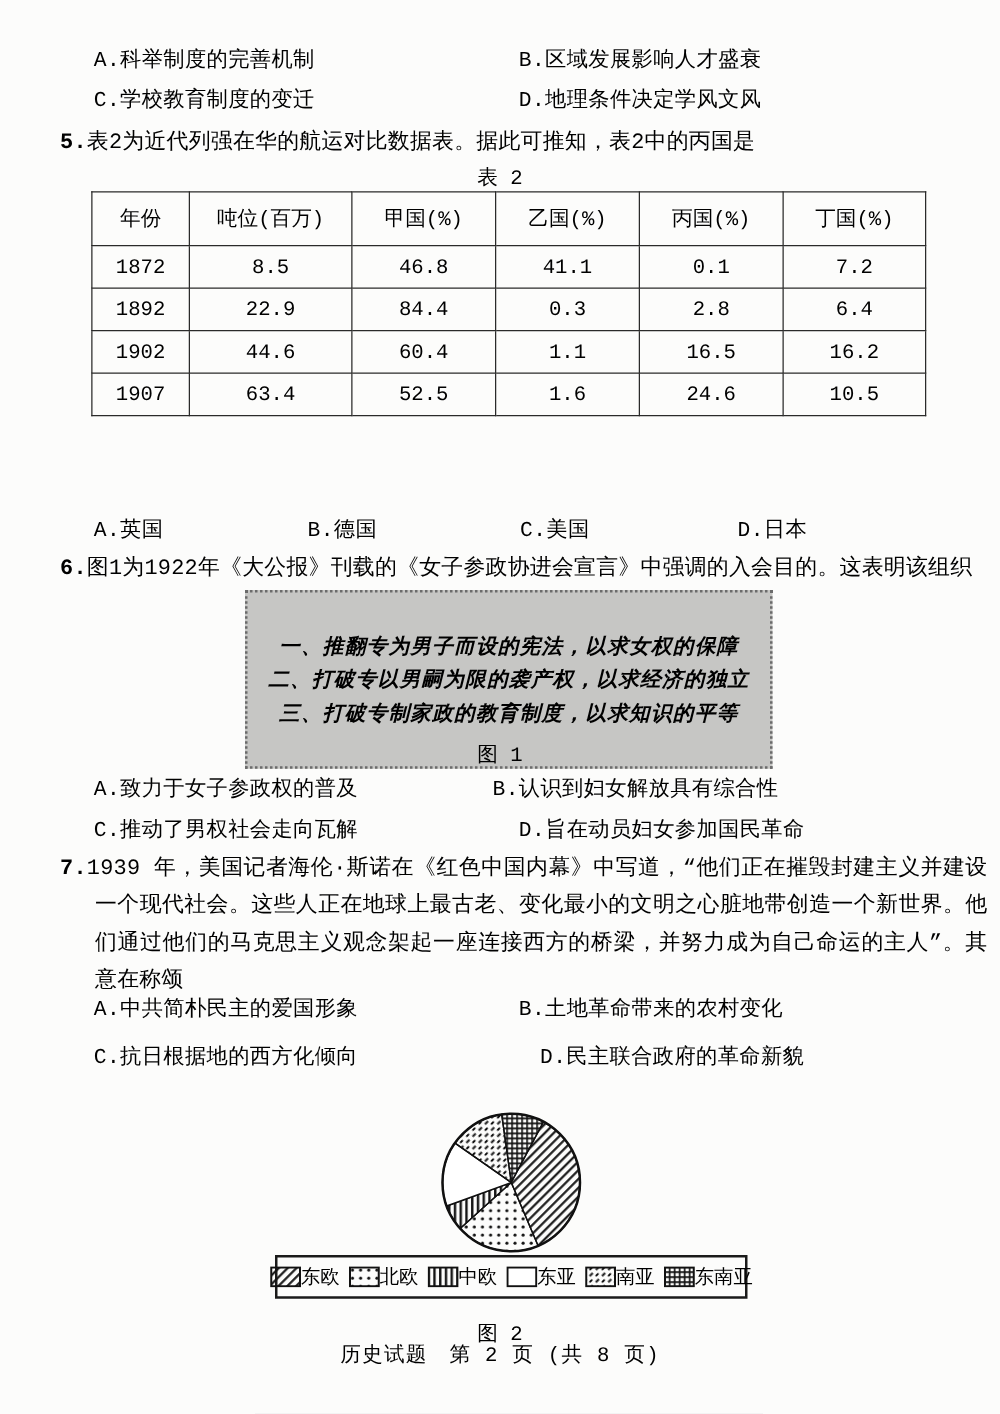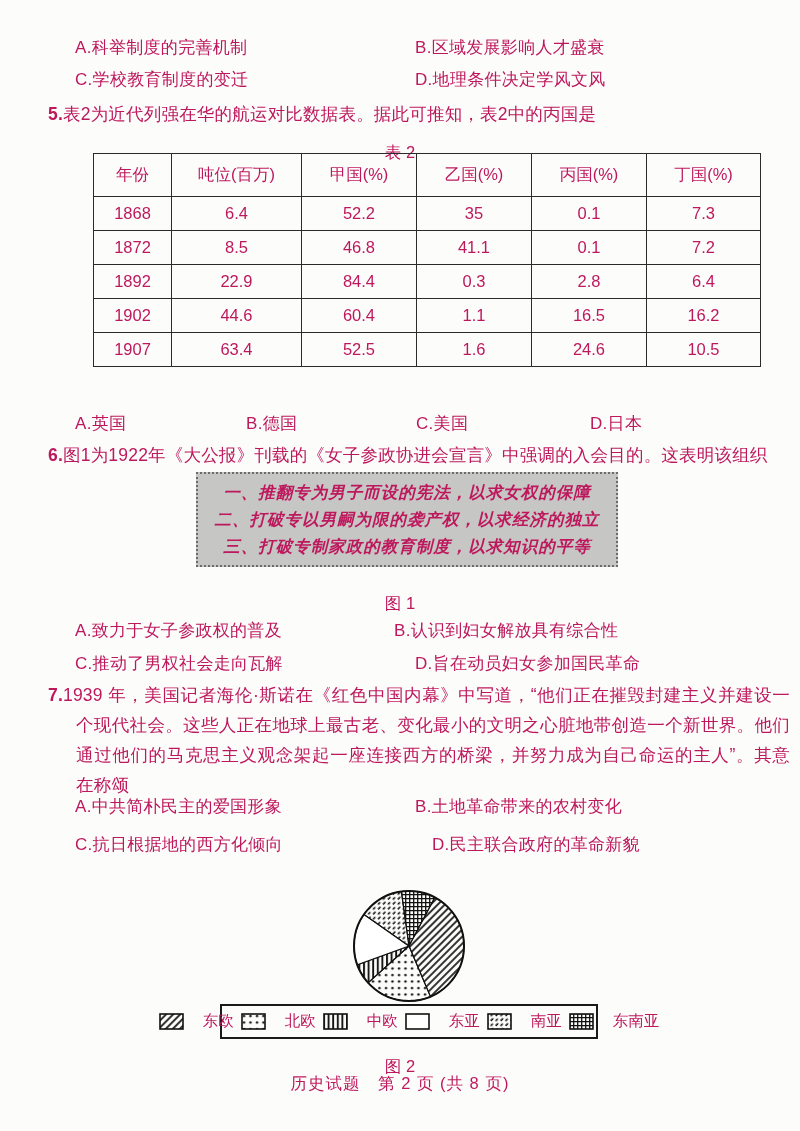"A.科举制度的完善机制" .page { color: #be185d -> #000000; font-family: Liberation Sans, sans-serif -> Liberation Mono, monospace }
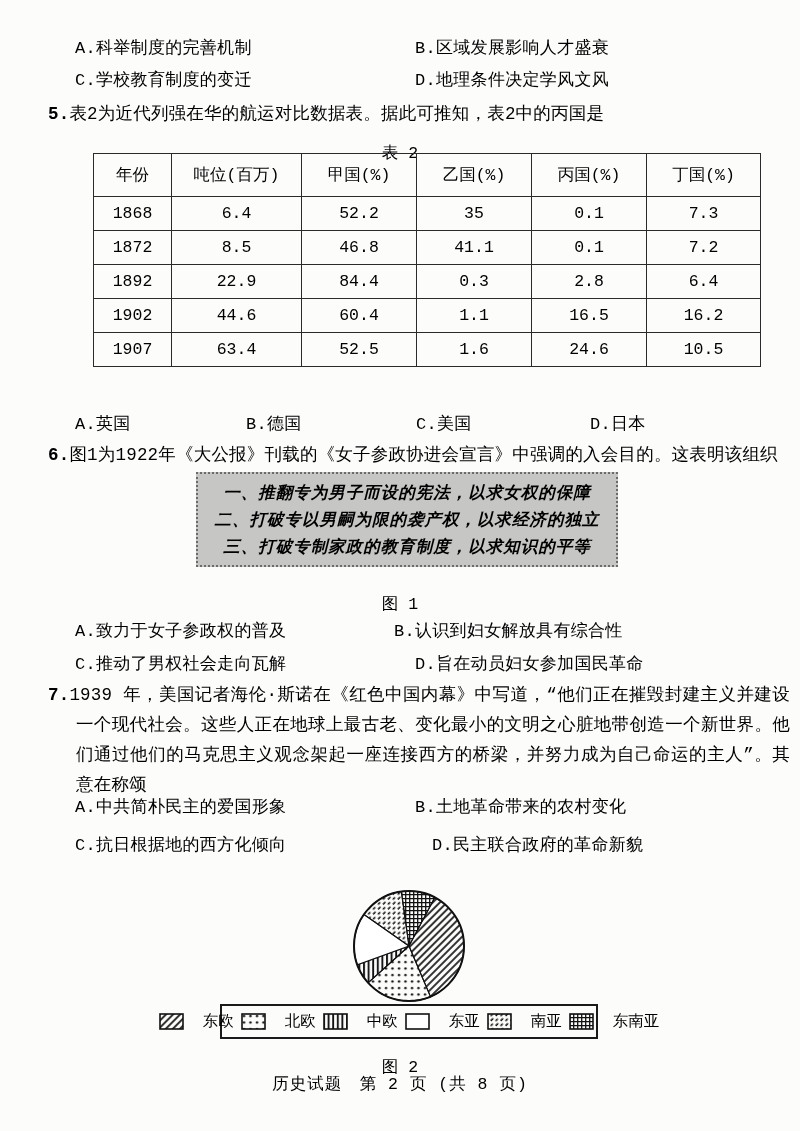"表 2" div.caption { margin-top: 11px -> none }
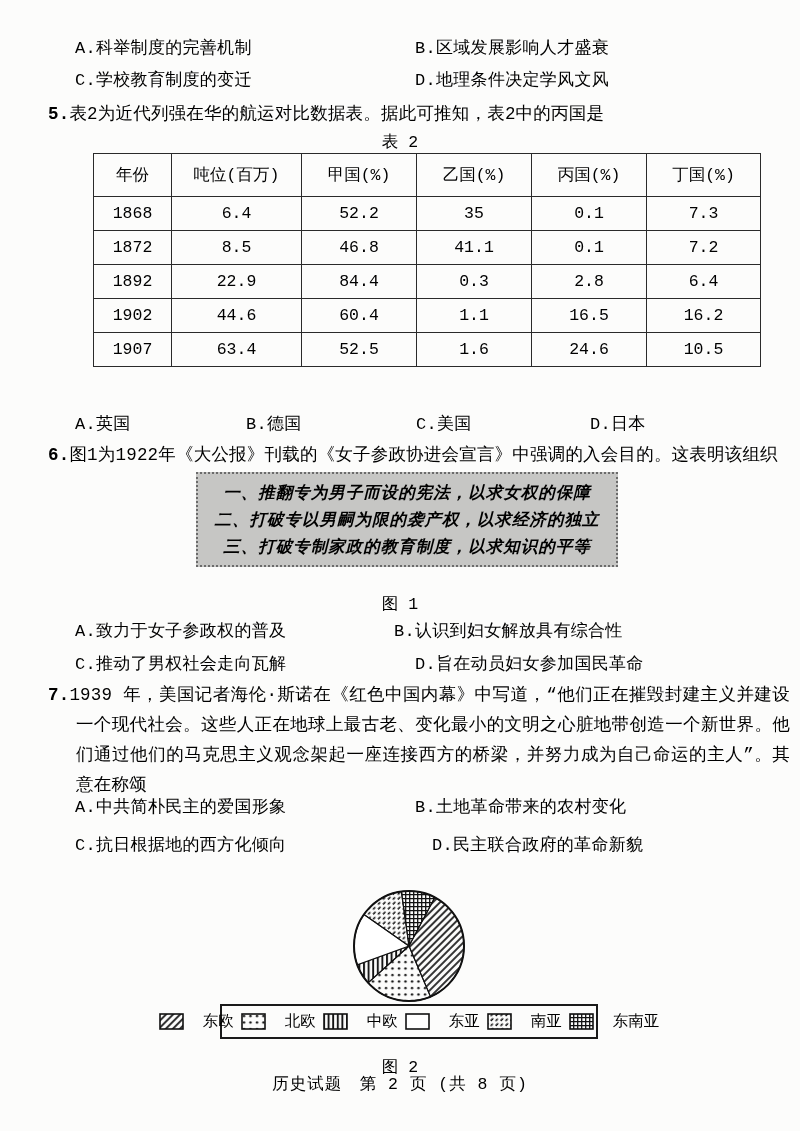"年份" table.datatable { margin-left: 20px -> none }
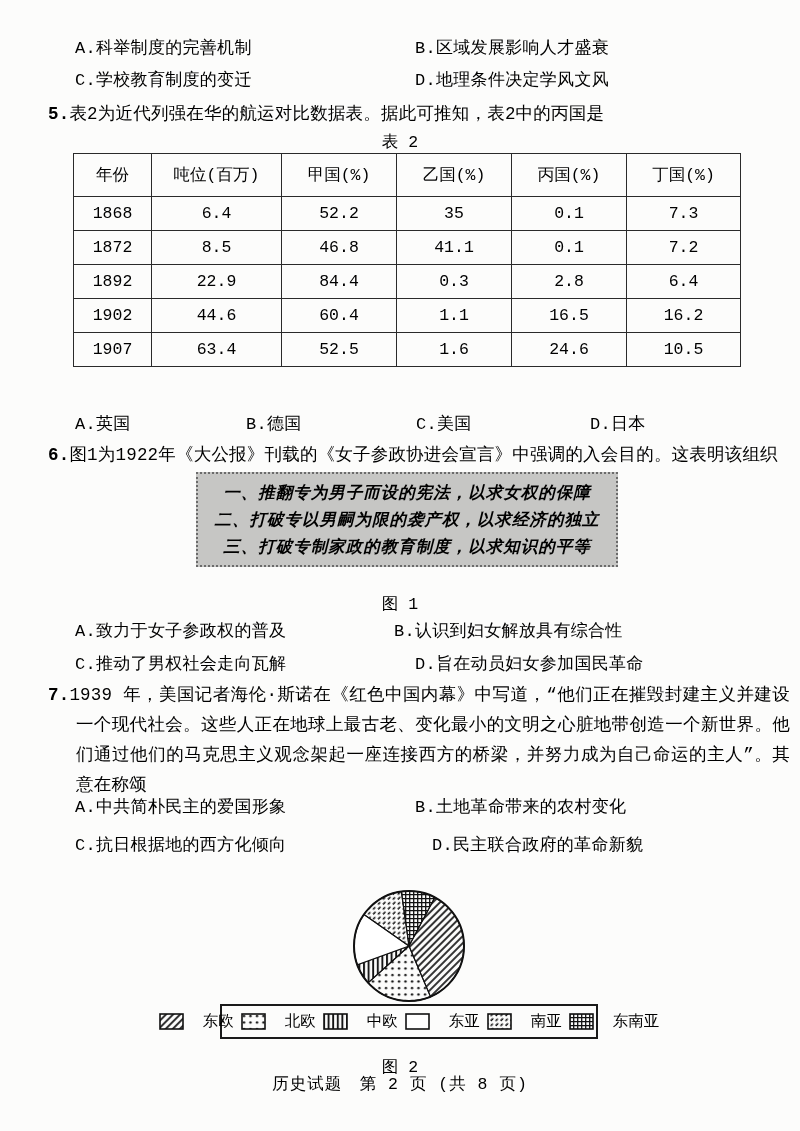"1868" tr { html: <tr> <td>1868</td> <td>6.4</td> <td>52.2</td> <td>35</td> <td>0.1</td> <td>7.3</td> </tr> -> none }
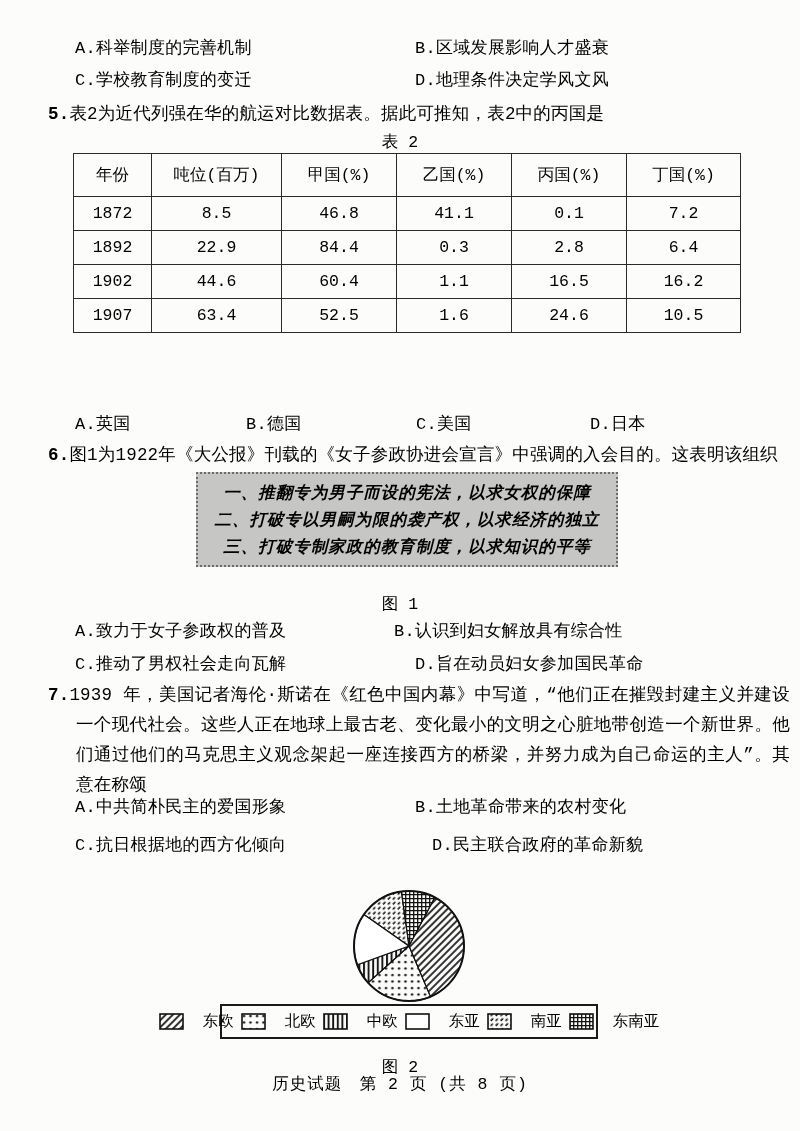"一、推翻专为男子而设的宪法，以求女权的保障" .fig1box { height: 95px -> 143px }
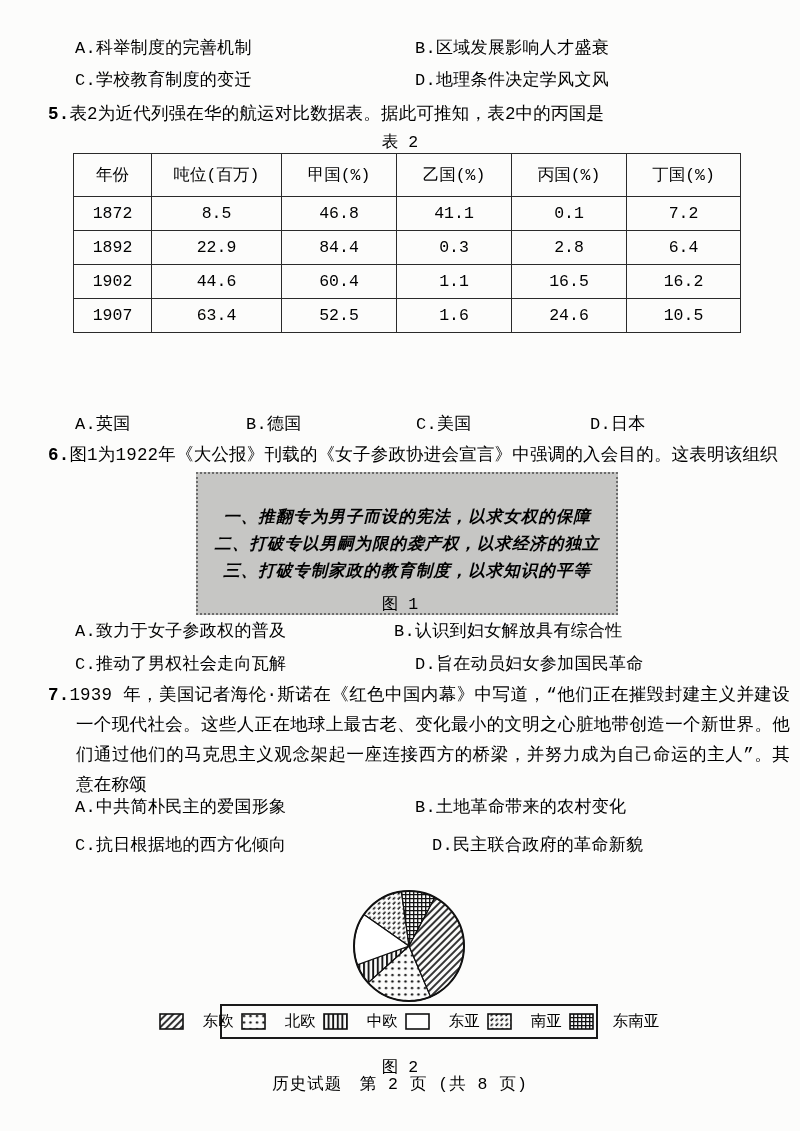"东欧" .legend-item { gap: 19px -> 0 }
